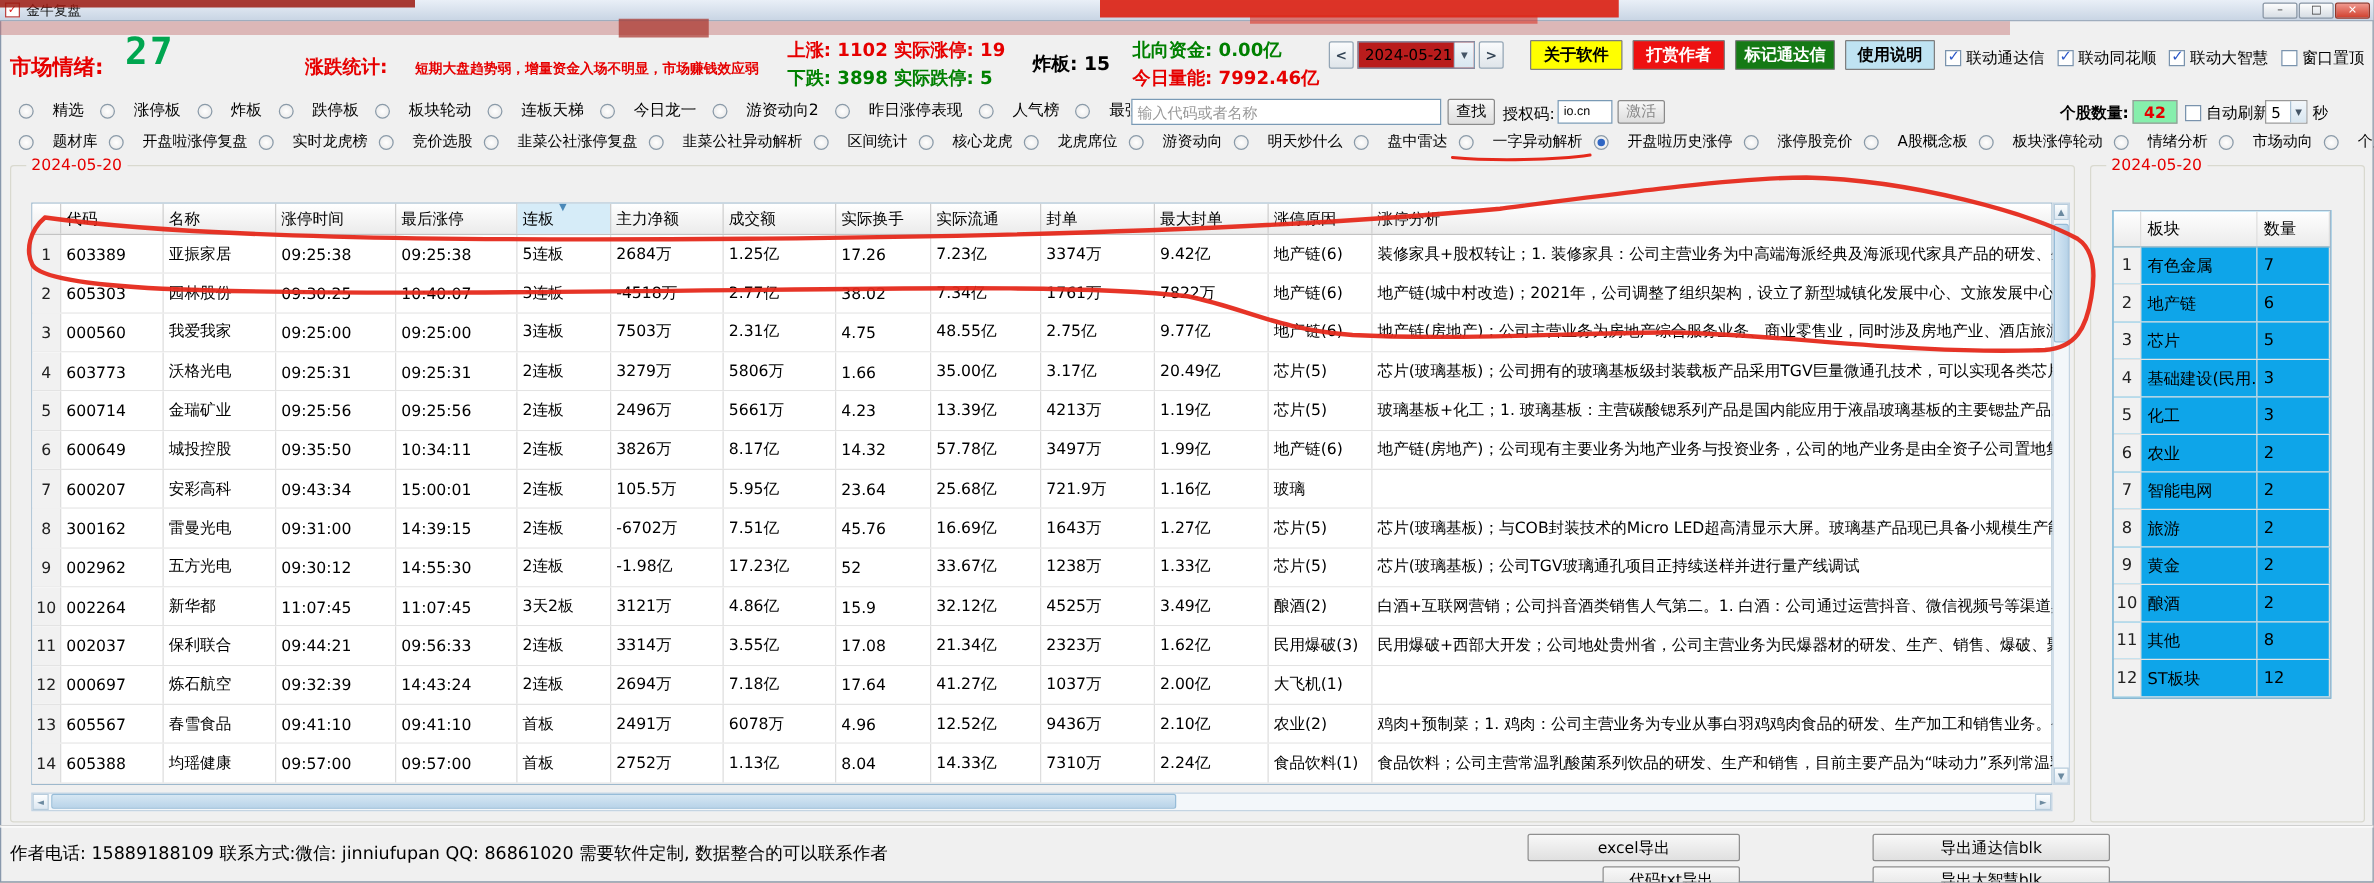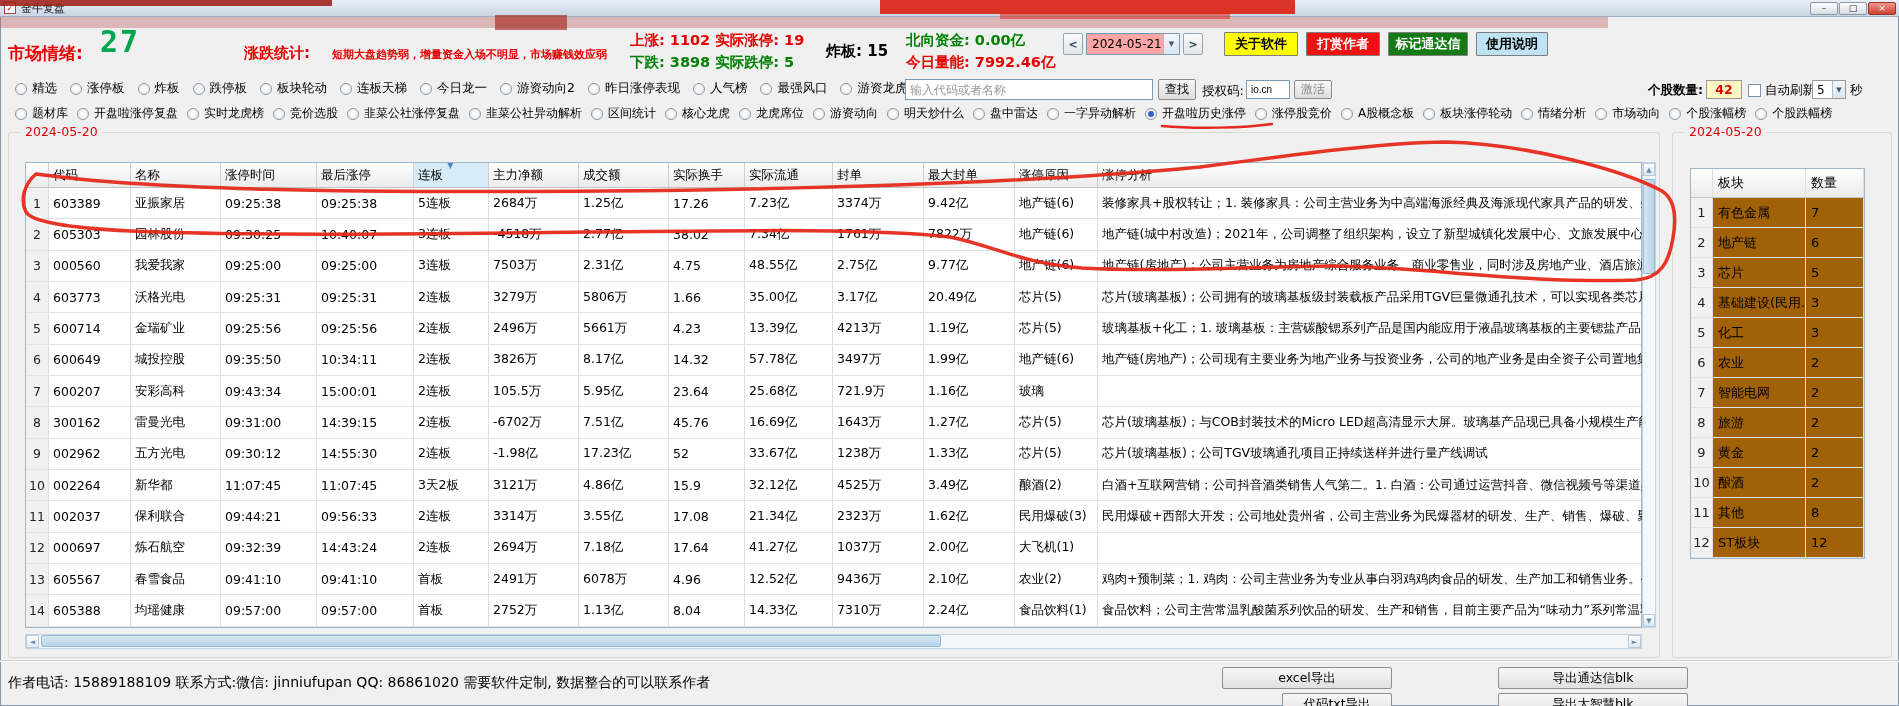"2024-05-21" .datecombo { background: #fca5a5 -> #b91c1c }
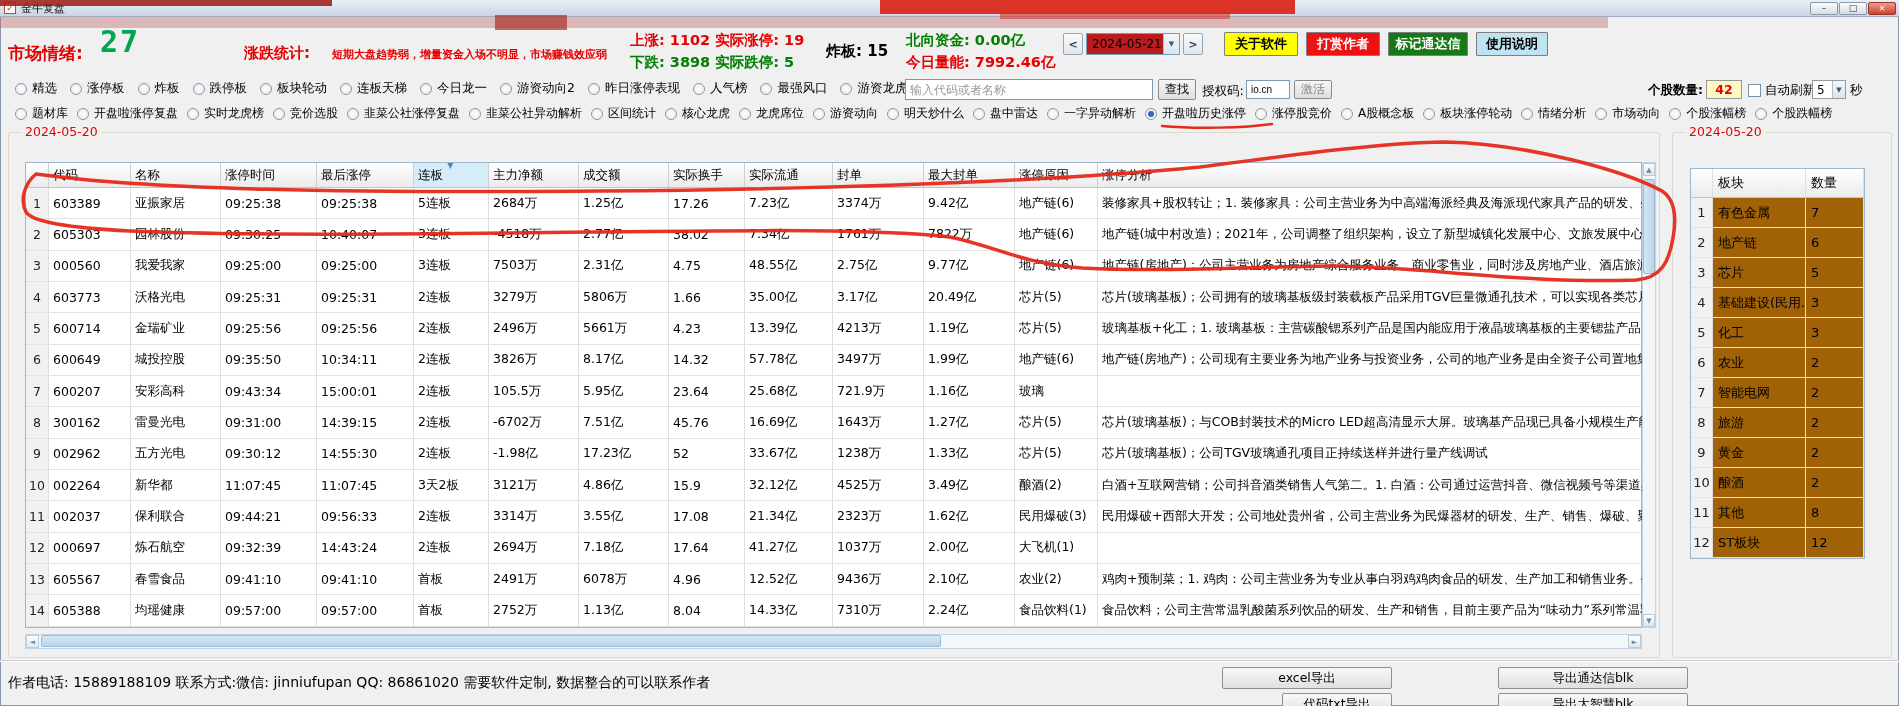"联动通达信" span.abs { html: none -> <span> <span> <span></span> <span>联动通达信</span> </span> <span> <span></span> <span>联动同花顺</span> </span> <span> <span></span> <span>联动大智慧</span> </span> <span> <span></span> <span>窗口置顶</span> </span> </span> }
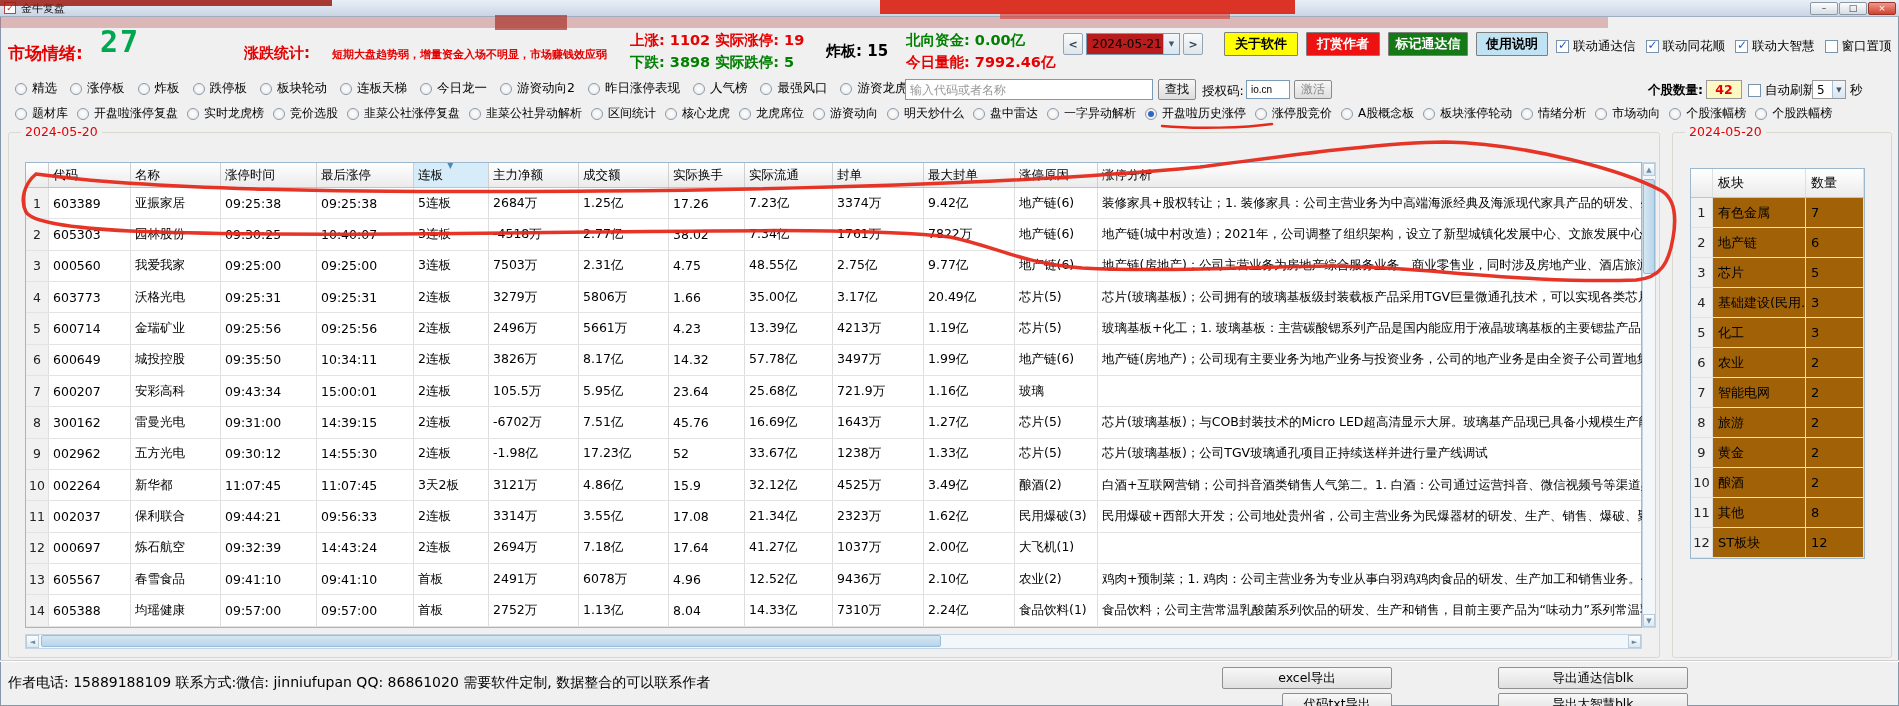"精选" .radio { gap: 5px -> 15px }
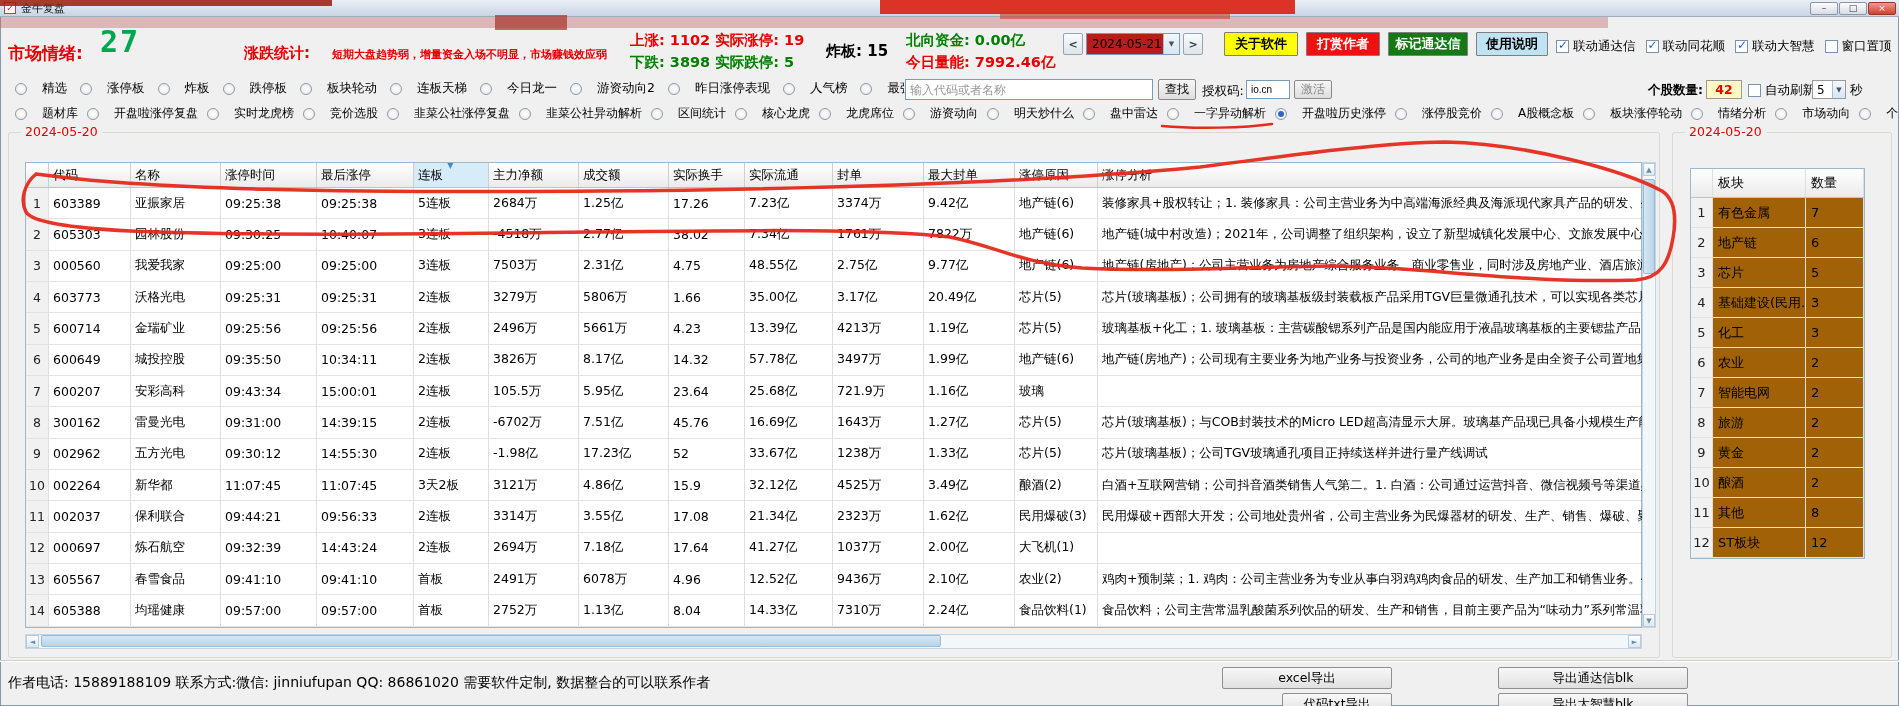"42" .countbox { background: #fef9c3 -> #86efac }
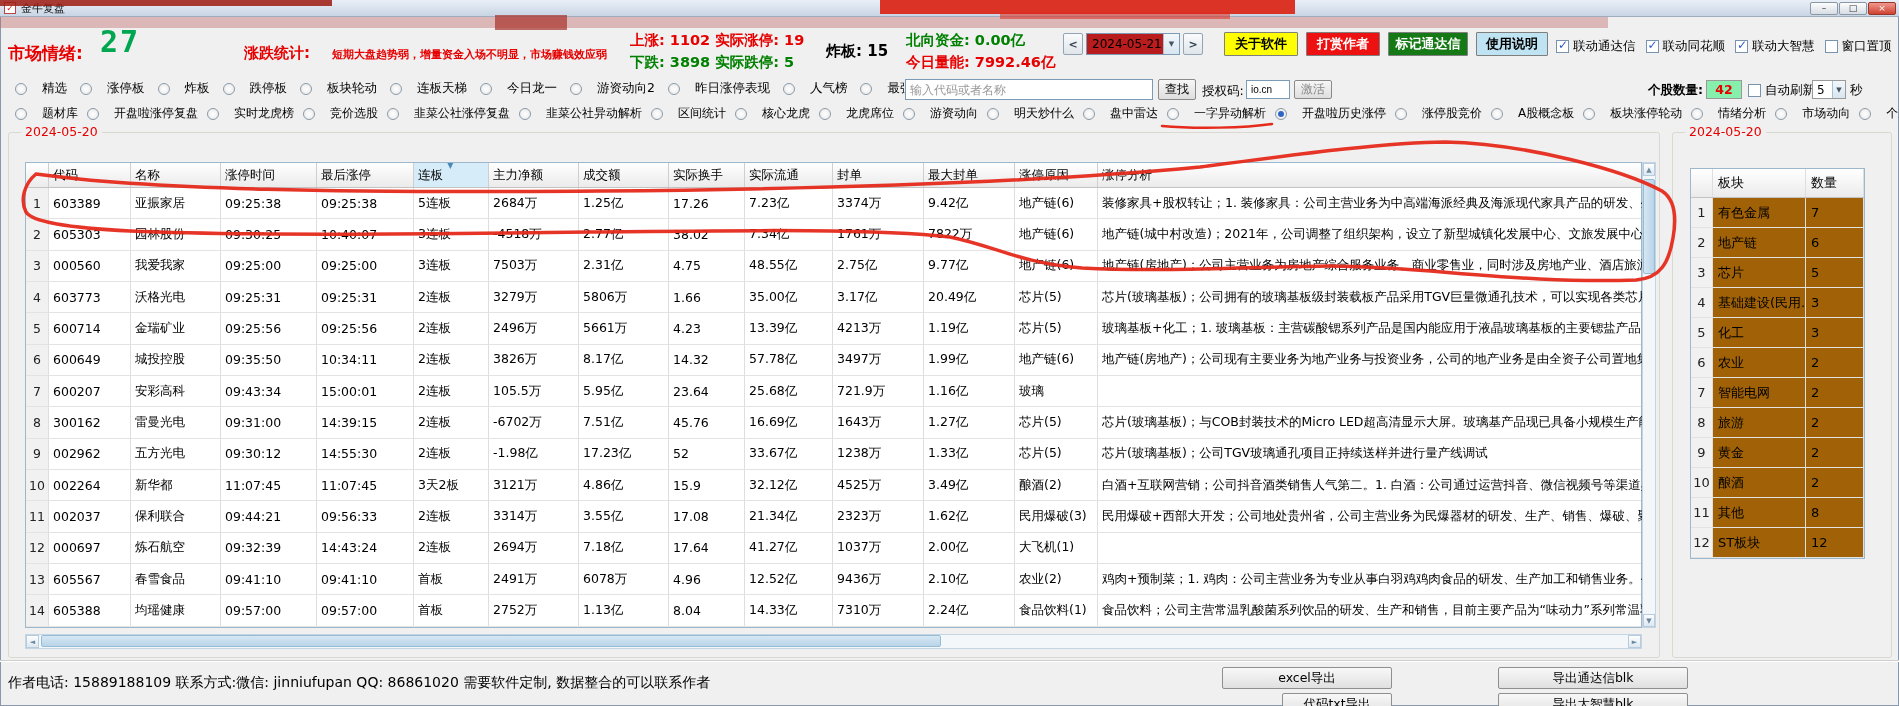"板块" .stable { background: #a16207 -> #0ea5e9 }
